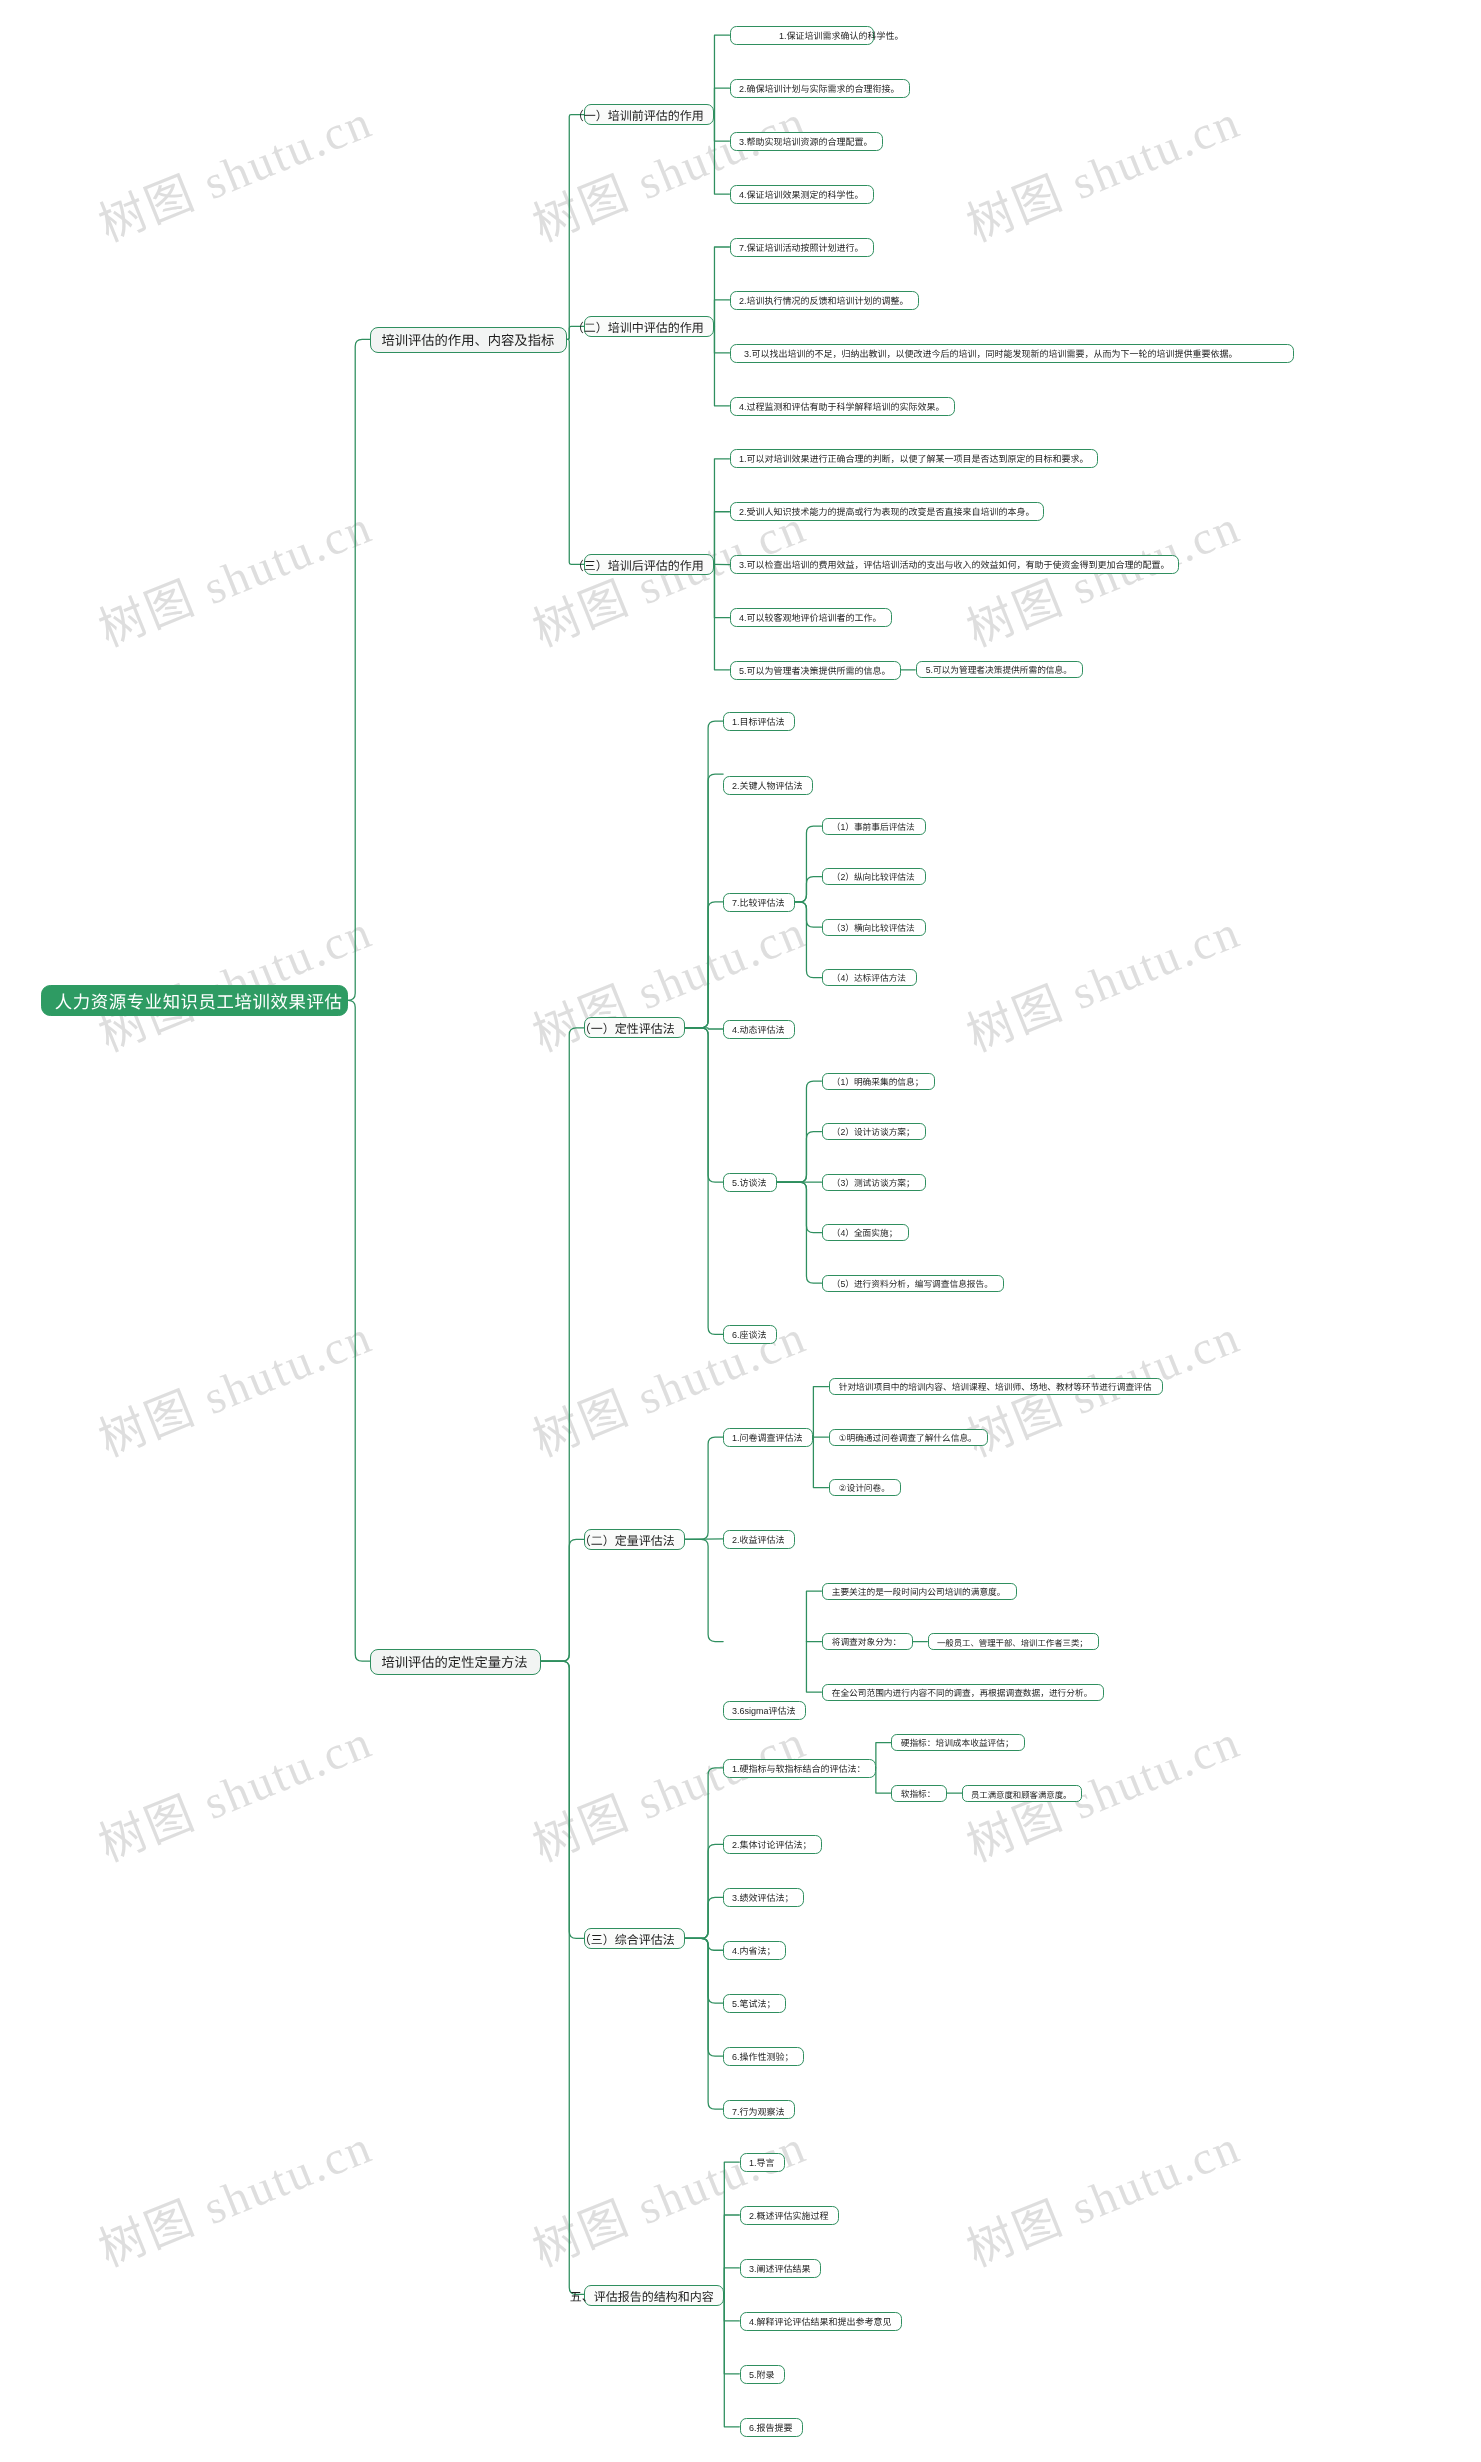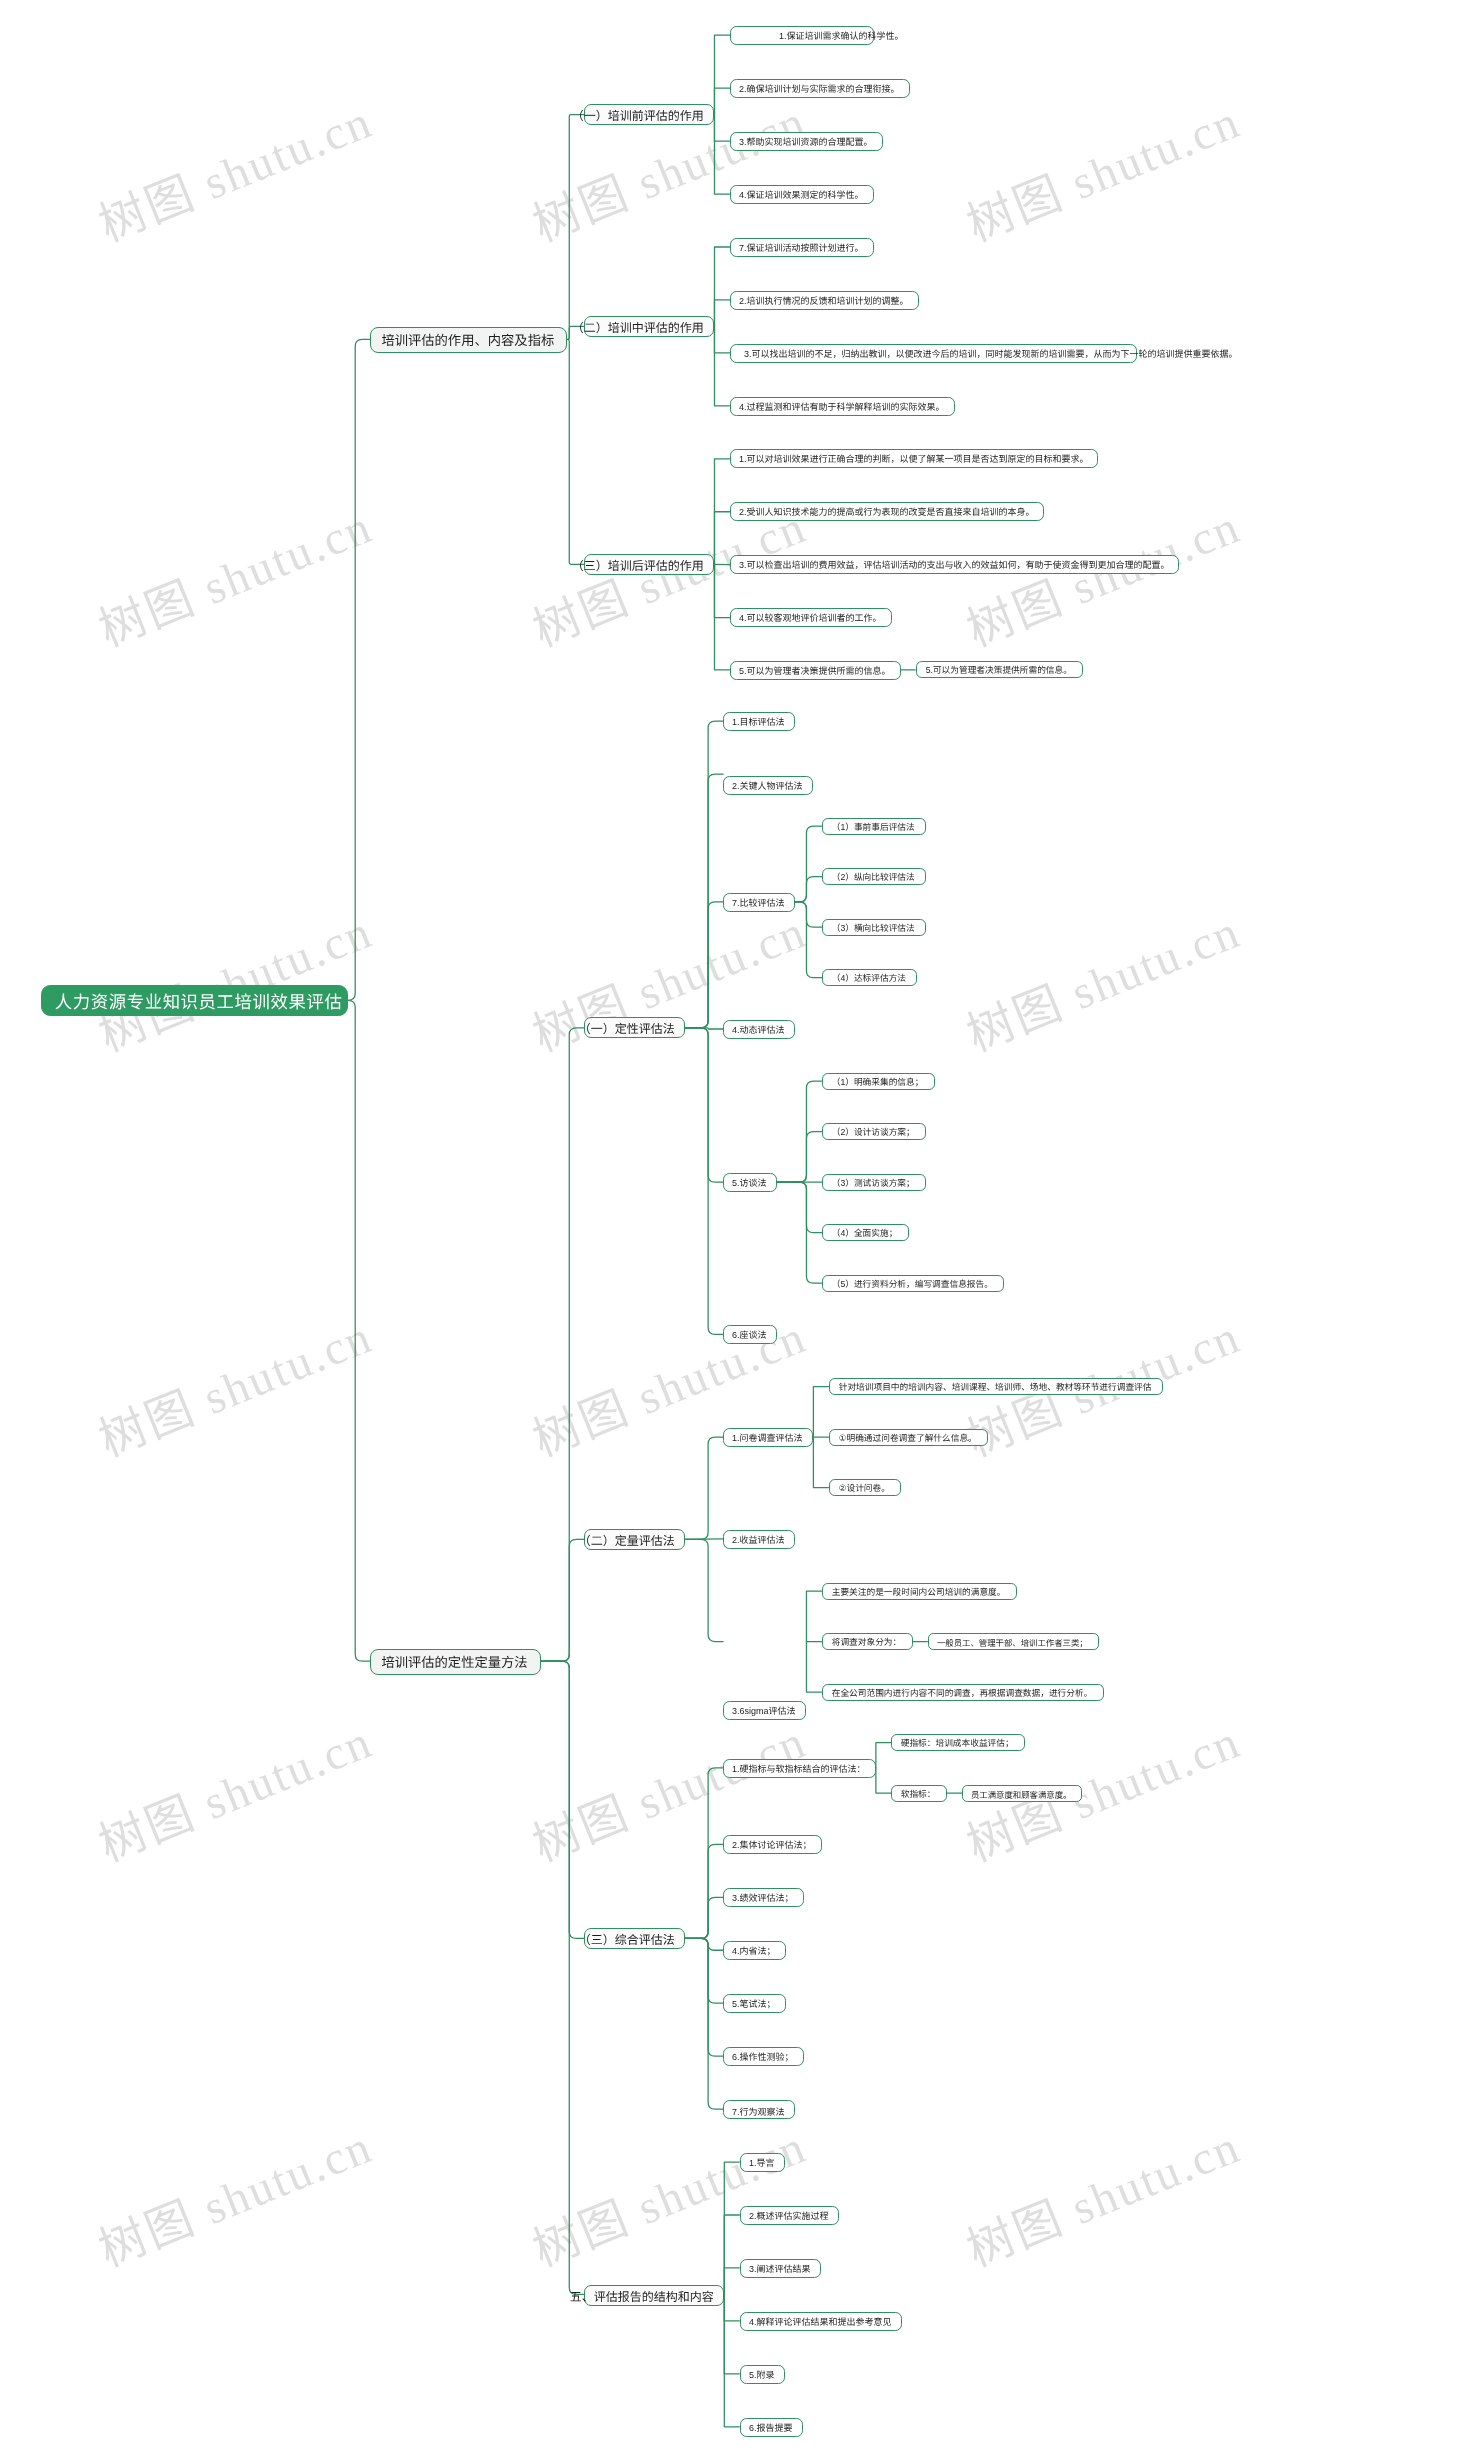"3.可以找出培训的不足，归纳出教训，以便改进今后的培训，同时能发现新的培训需要，" div.node { width: 407px -> 564px }
